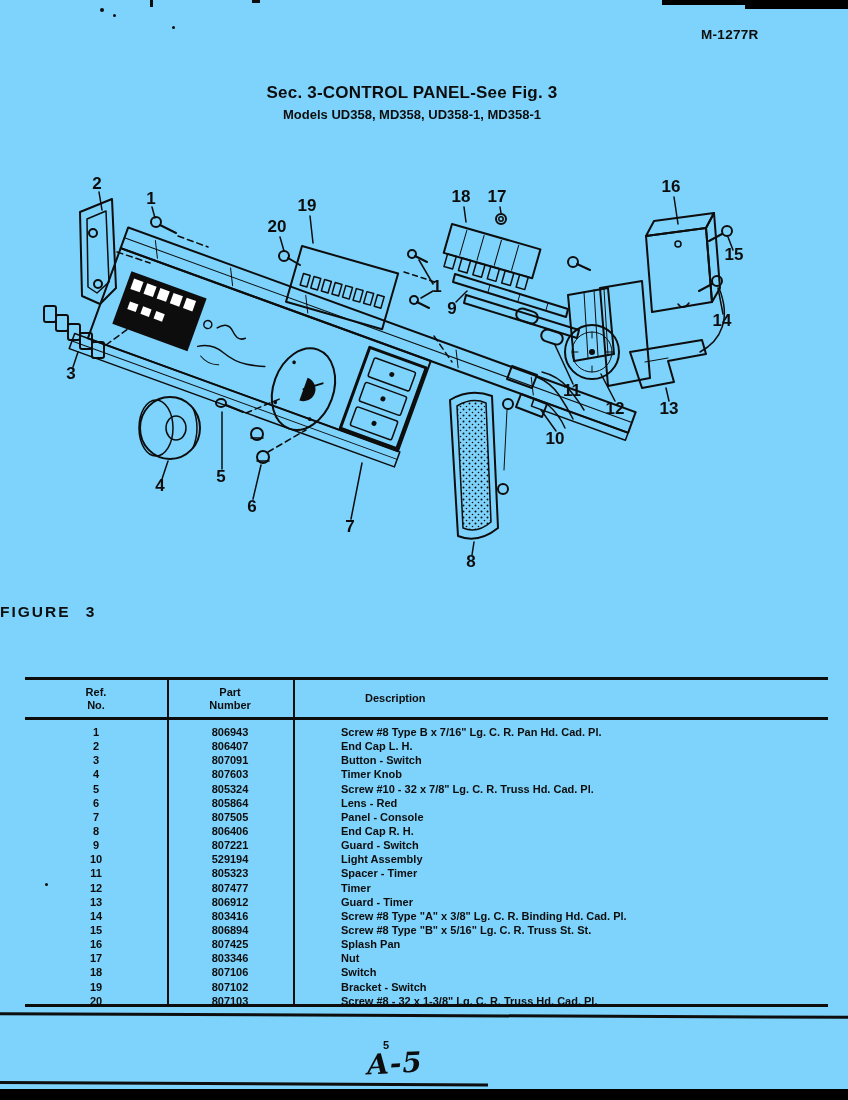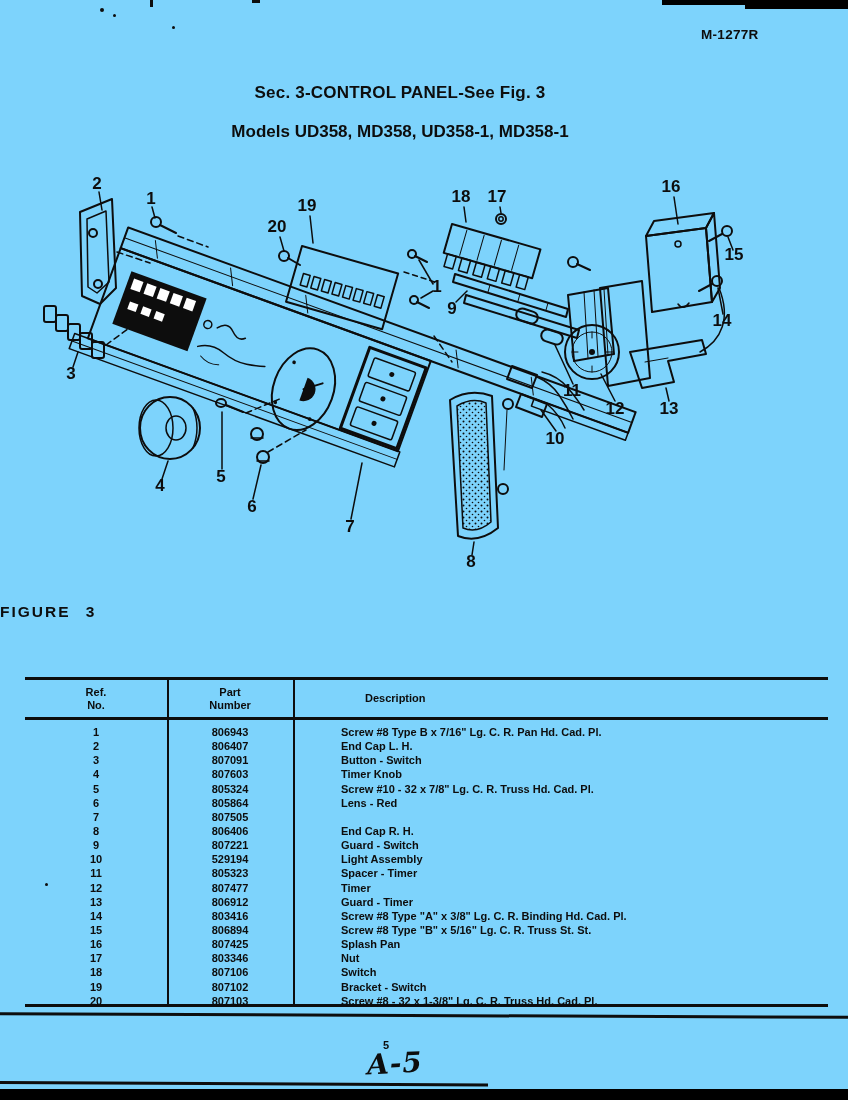"Sec. 3-CONTROL PANEL-See Fig. 3" .title-block { left: 0 -> 12px }
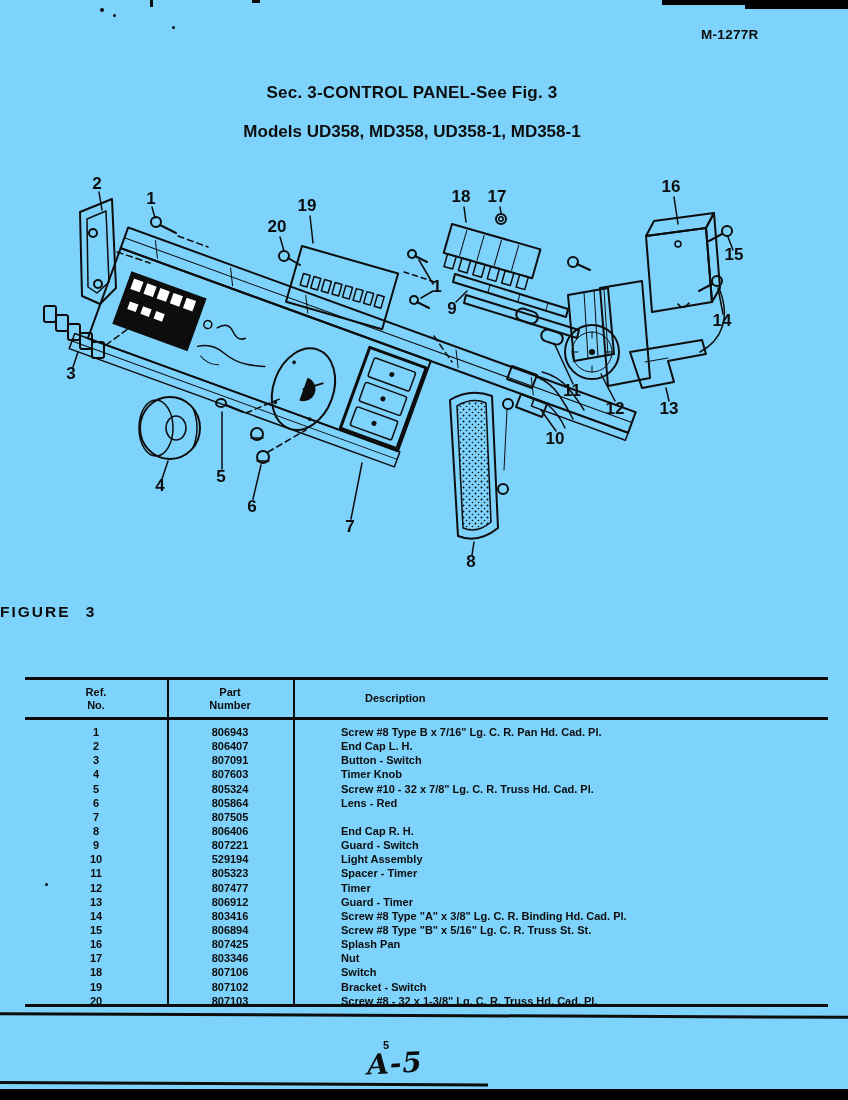"Models UD358, MD358, UD358-1, MD358-1" .subtitle { font-size: 17px -> 13px; margin-top: 19px -> 4px }
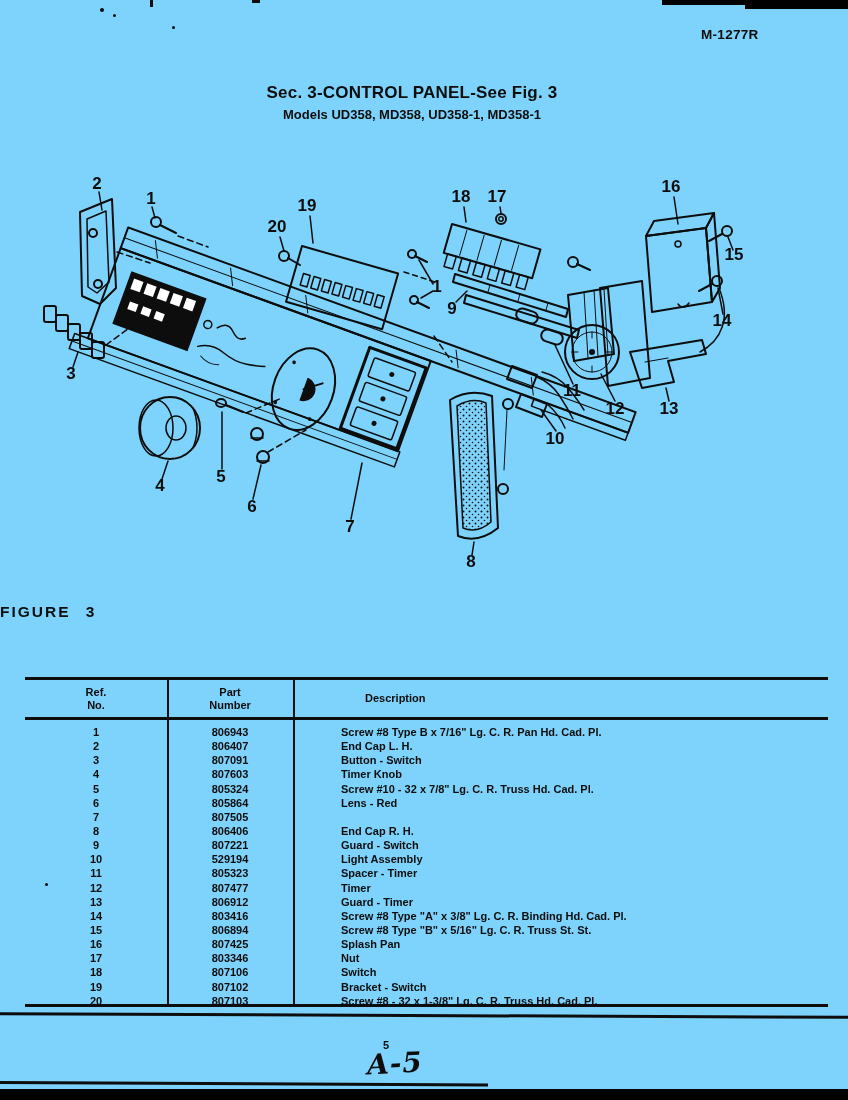"Panel - Console" span.c-desc { html: none -> <span>Panel - Console</span> }
